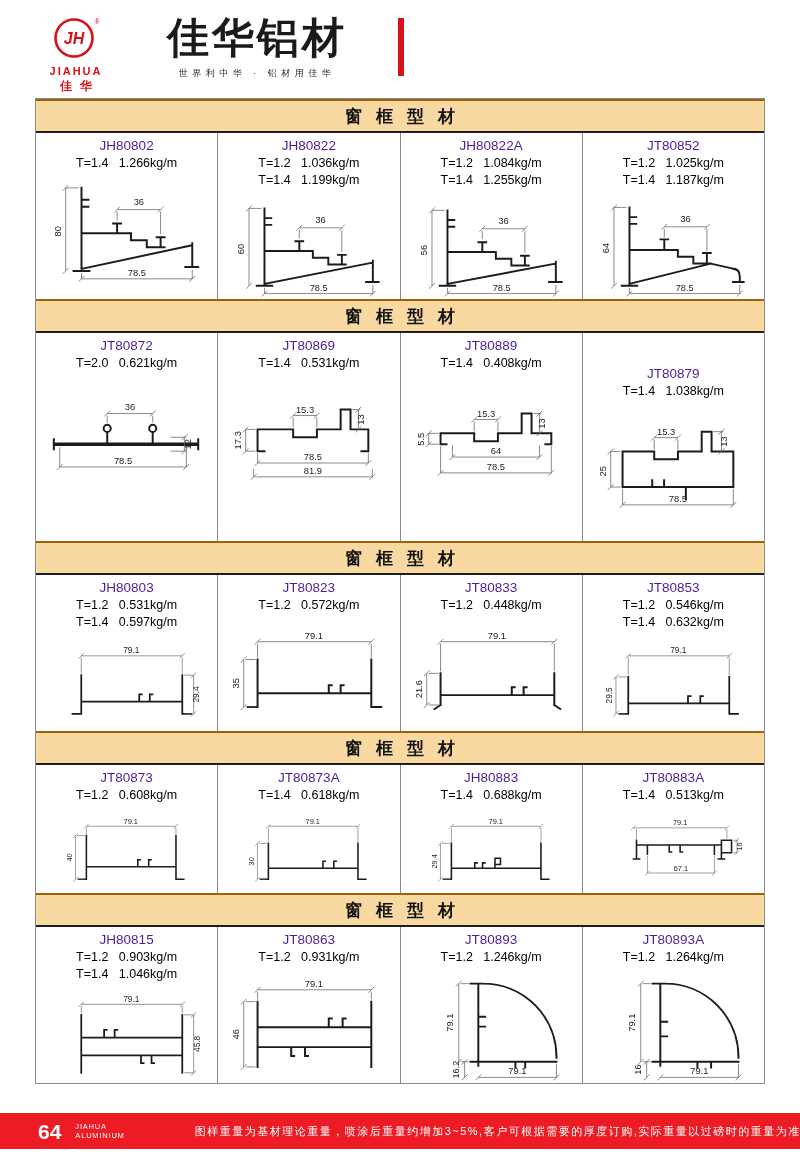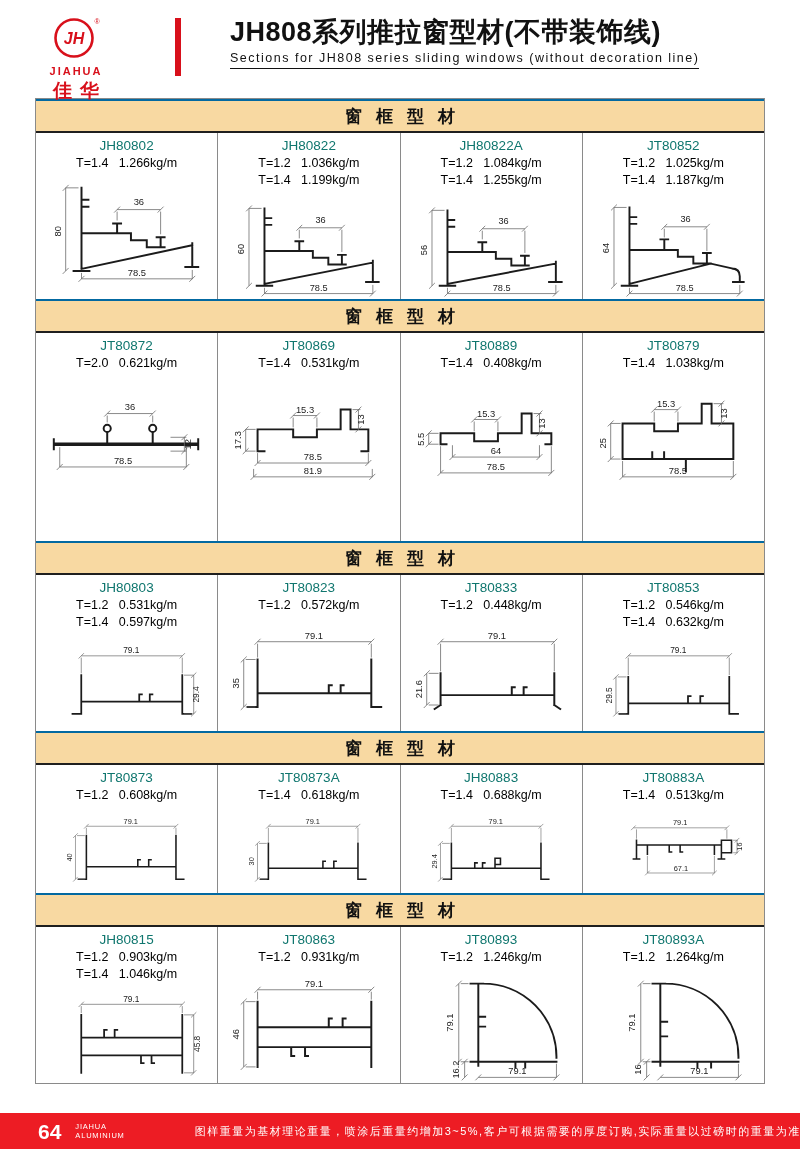"佳华铝材" div.brandCol { html: none -> <div> <div>佳华铝材</div> <div>世界利中华 · 铝材用佳华</div> </div> }
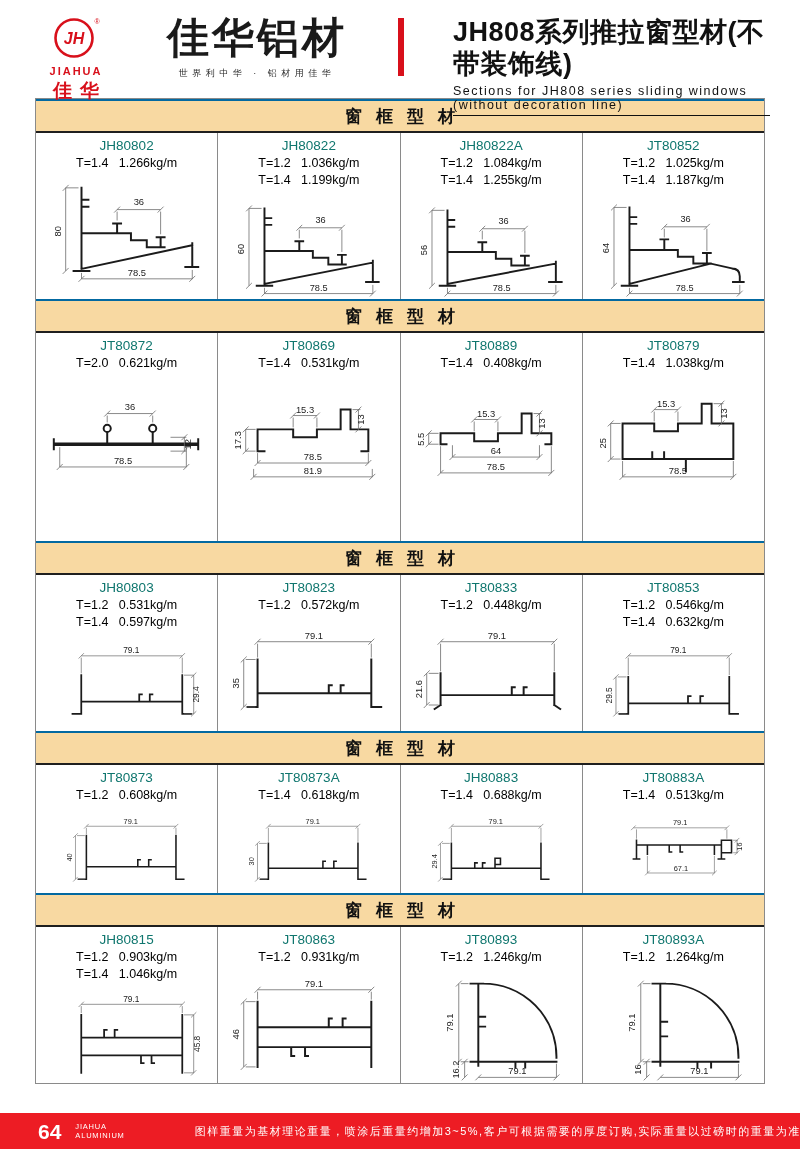"JH808系列推拉窗型材(不带装饰线)" div.titleCol { html: <div> <div>JH808系列推拉窗型材(不带装饰线)</div> <div>Sections for JH808 series sliding windows (without decoration line)</div> </div> -> none }
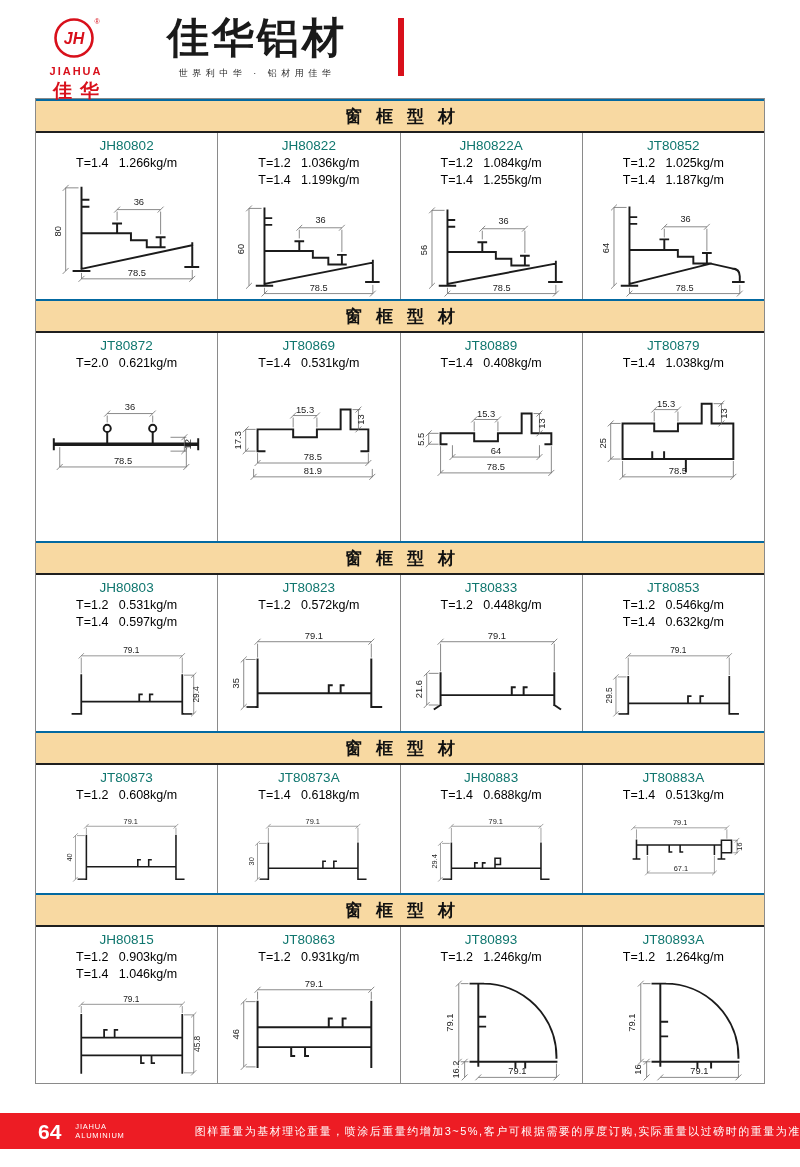"佳华" .logoCol .jhcn { font-size: 19px -> 12px }
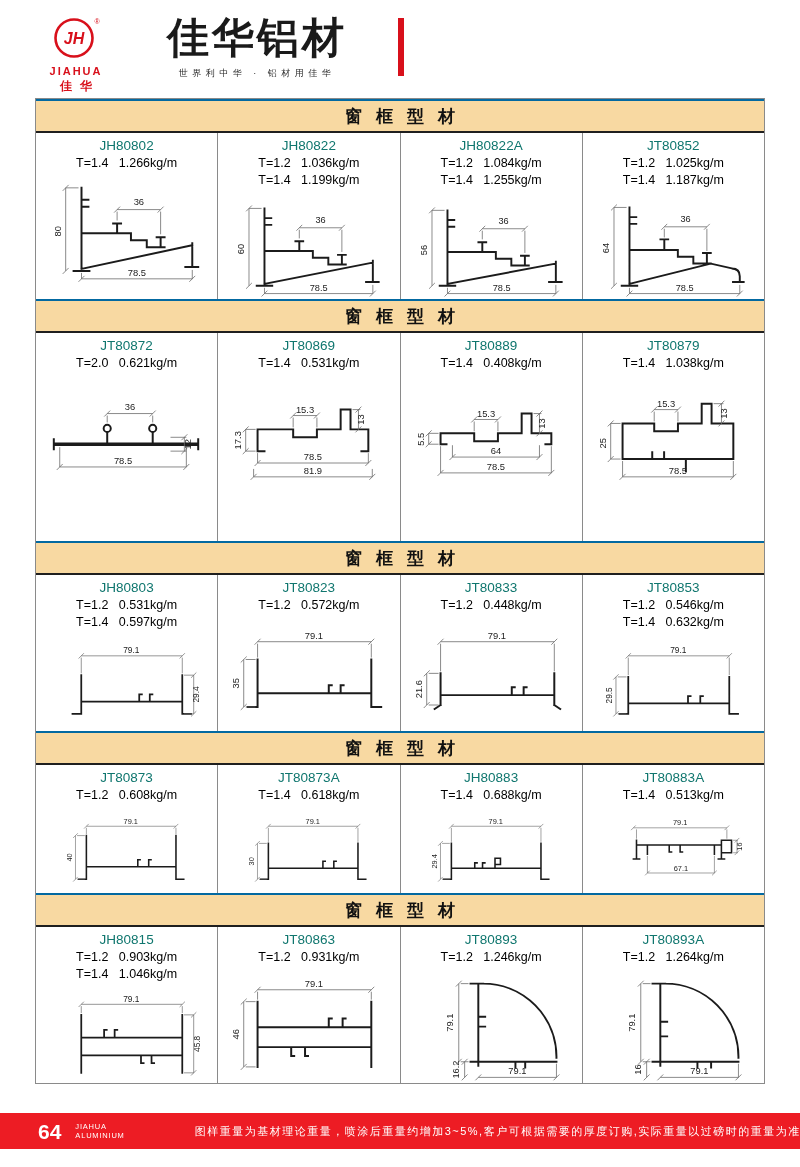"窗框型材" .band { border-top: 2px solid #0369a1 -> 2px solid #a16207 }
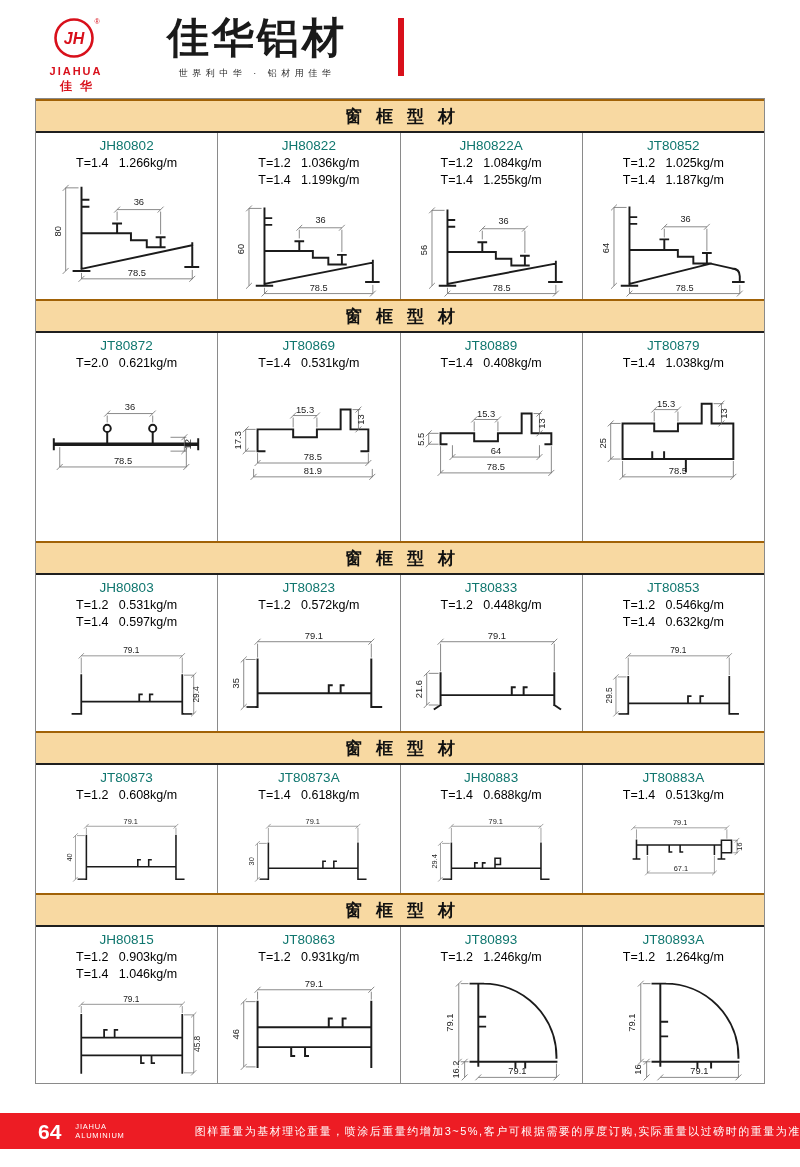"JH80802" .code { color: #0f766e -> #4c1d95 }
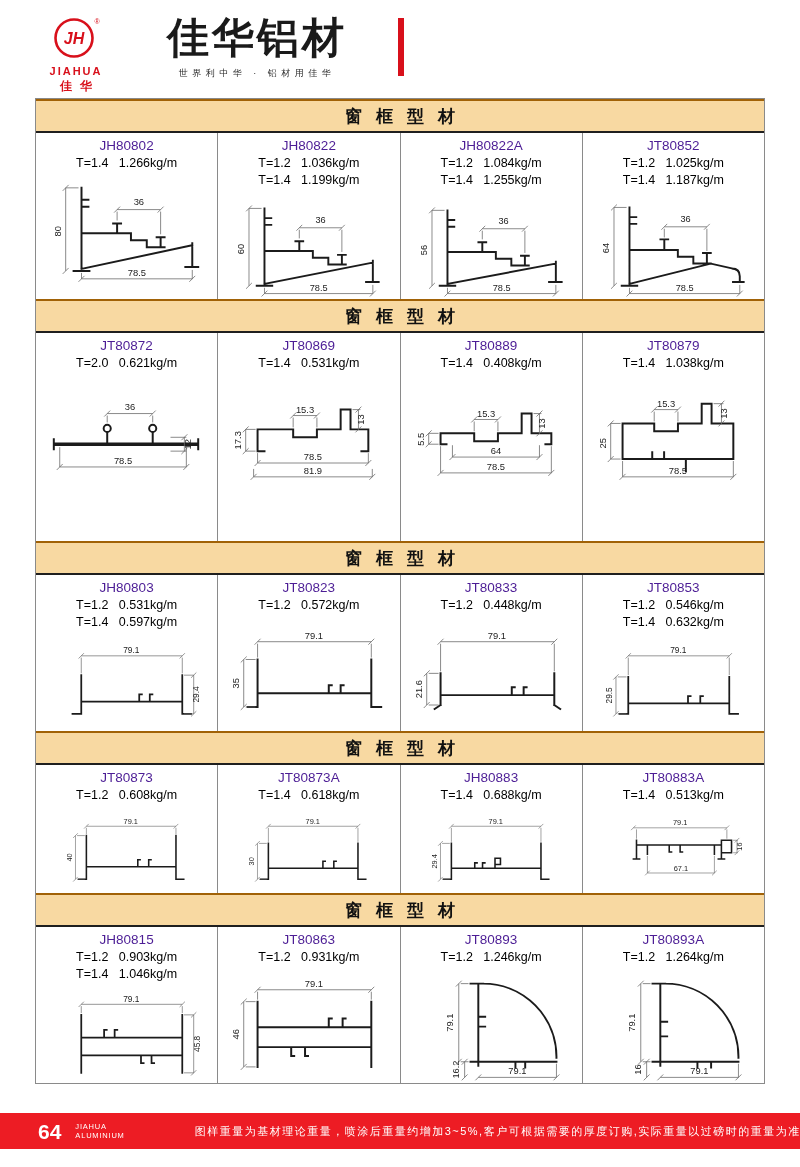"JT80852" .cell:last-child { justify-content: none -> center }
